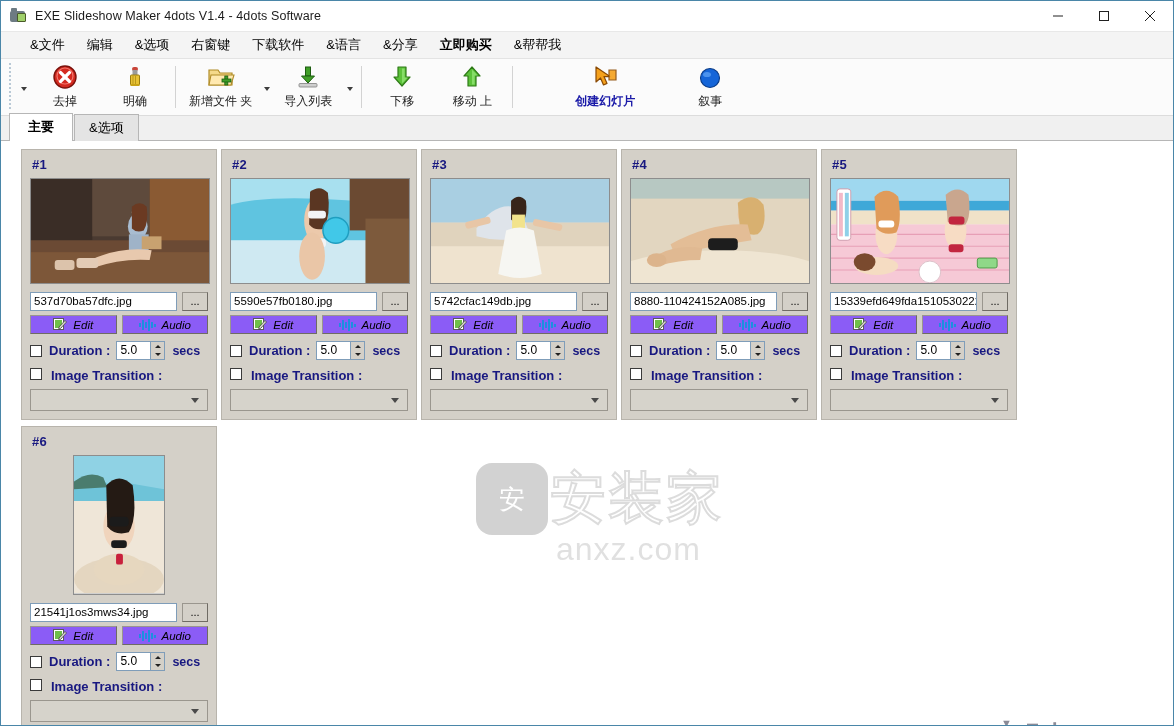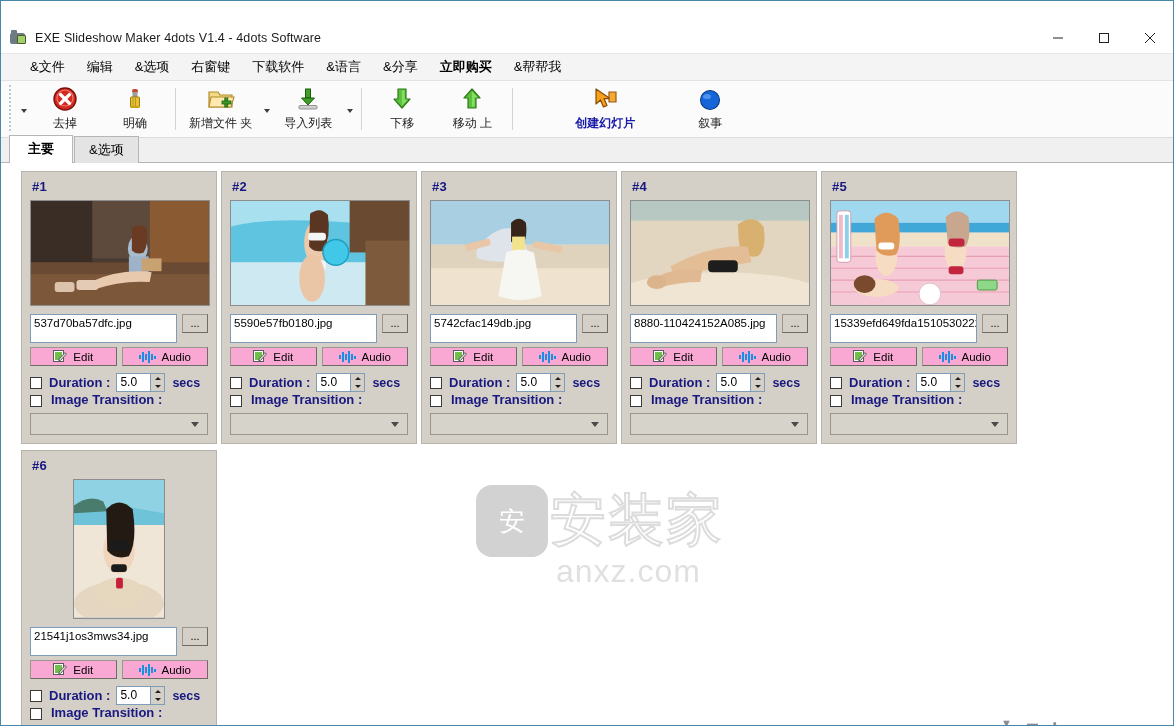"EXE Slideshow Maker 4dots V1.4" .titlebar { margin-top: 22px -> none }
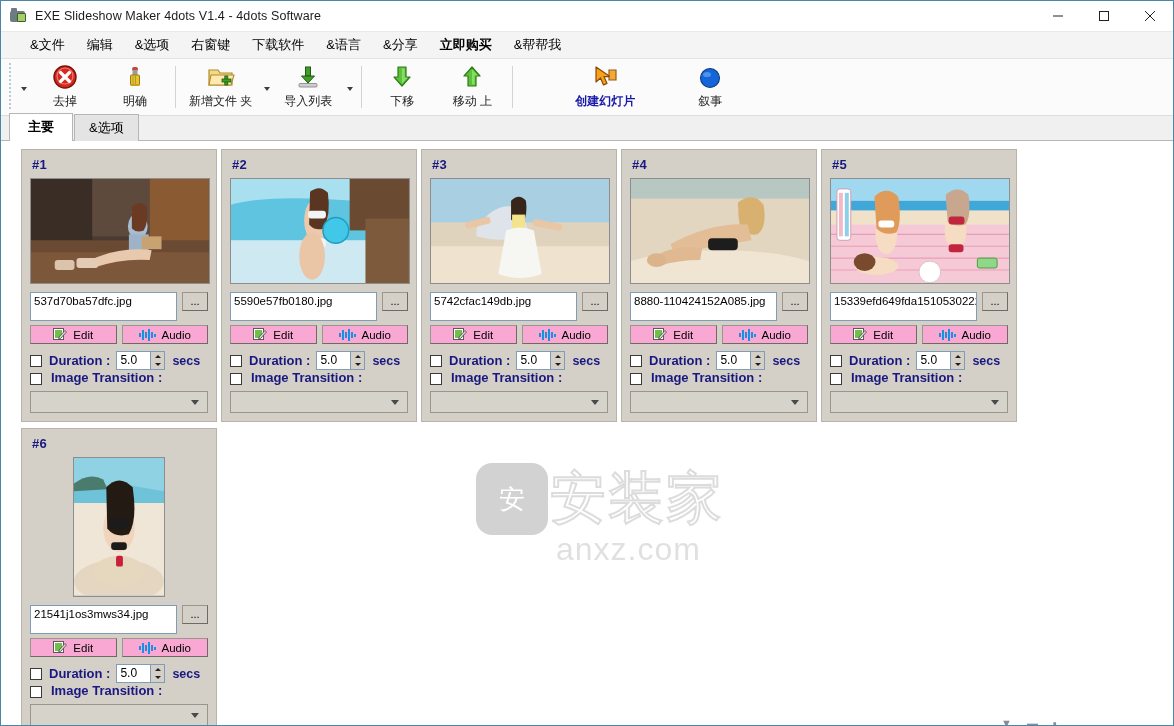"537d70ba57dfc.jpg" .fname { height: 29px -> 19px }
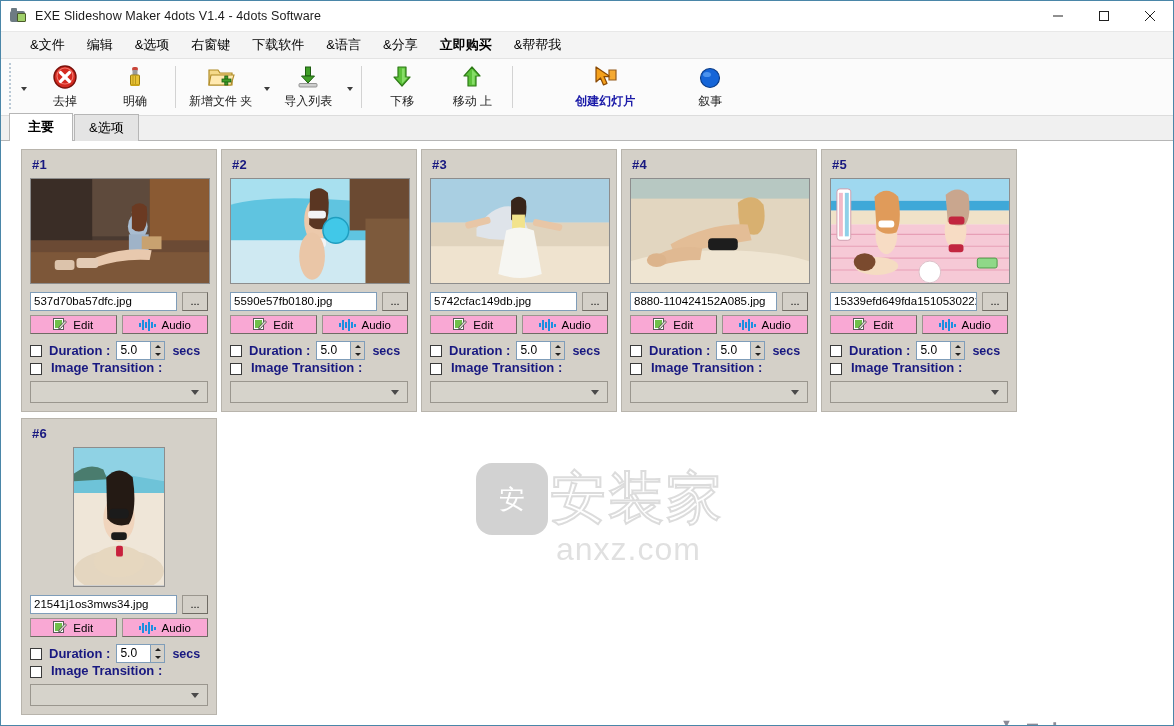"Edit" .mini-btn { background: #f9a8d4 -> #8b5cf6; font-style: none -> italic }
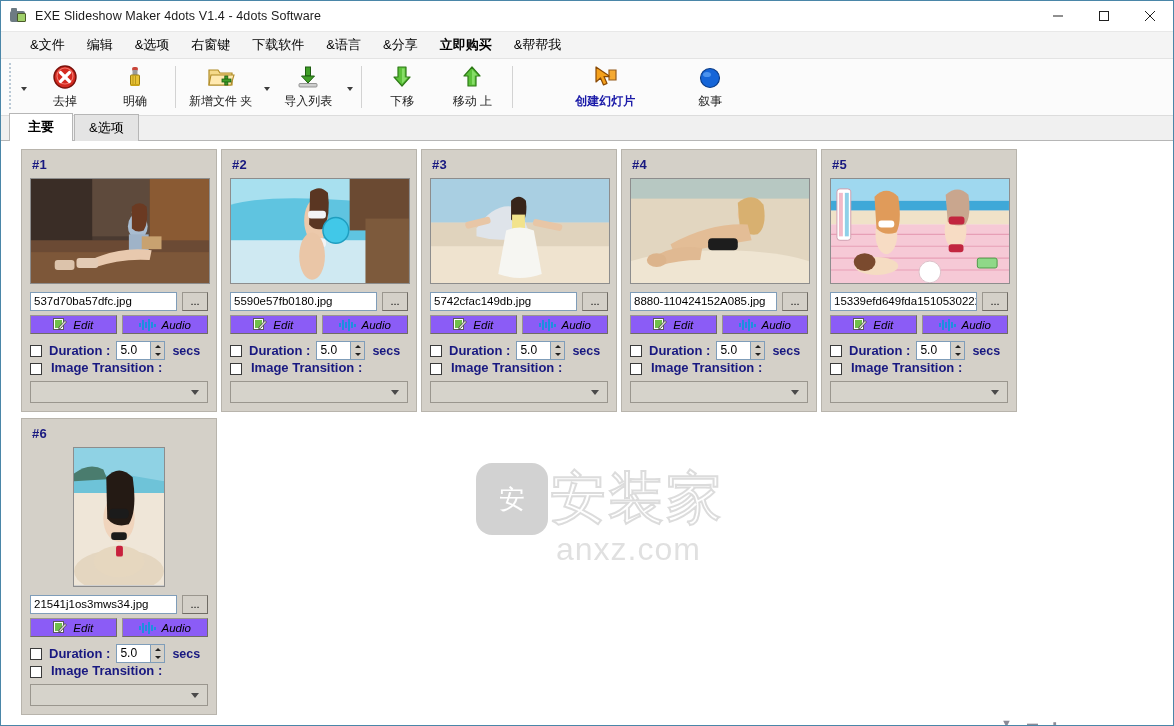"Image Transition :" .trans-row { align-items: flex-end -> flex-start; margin-top: 0 -> 8px }
